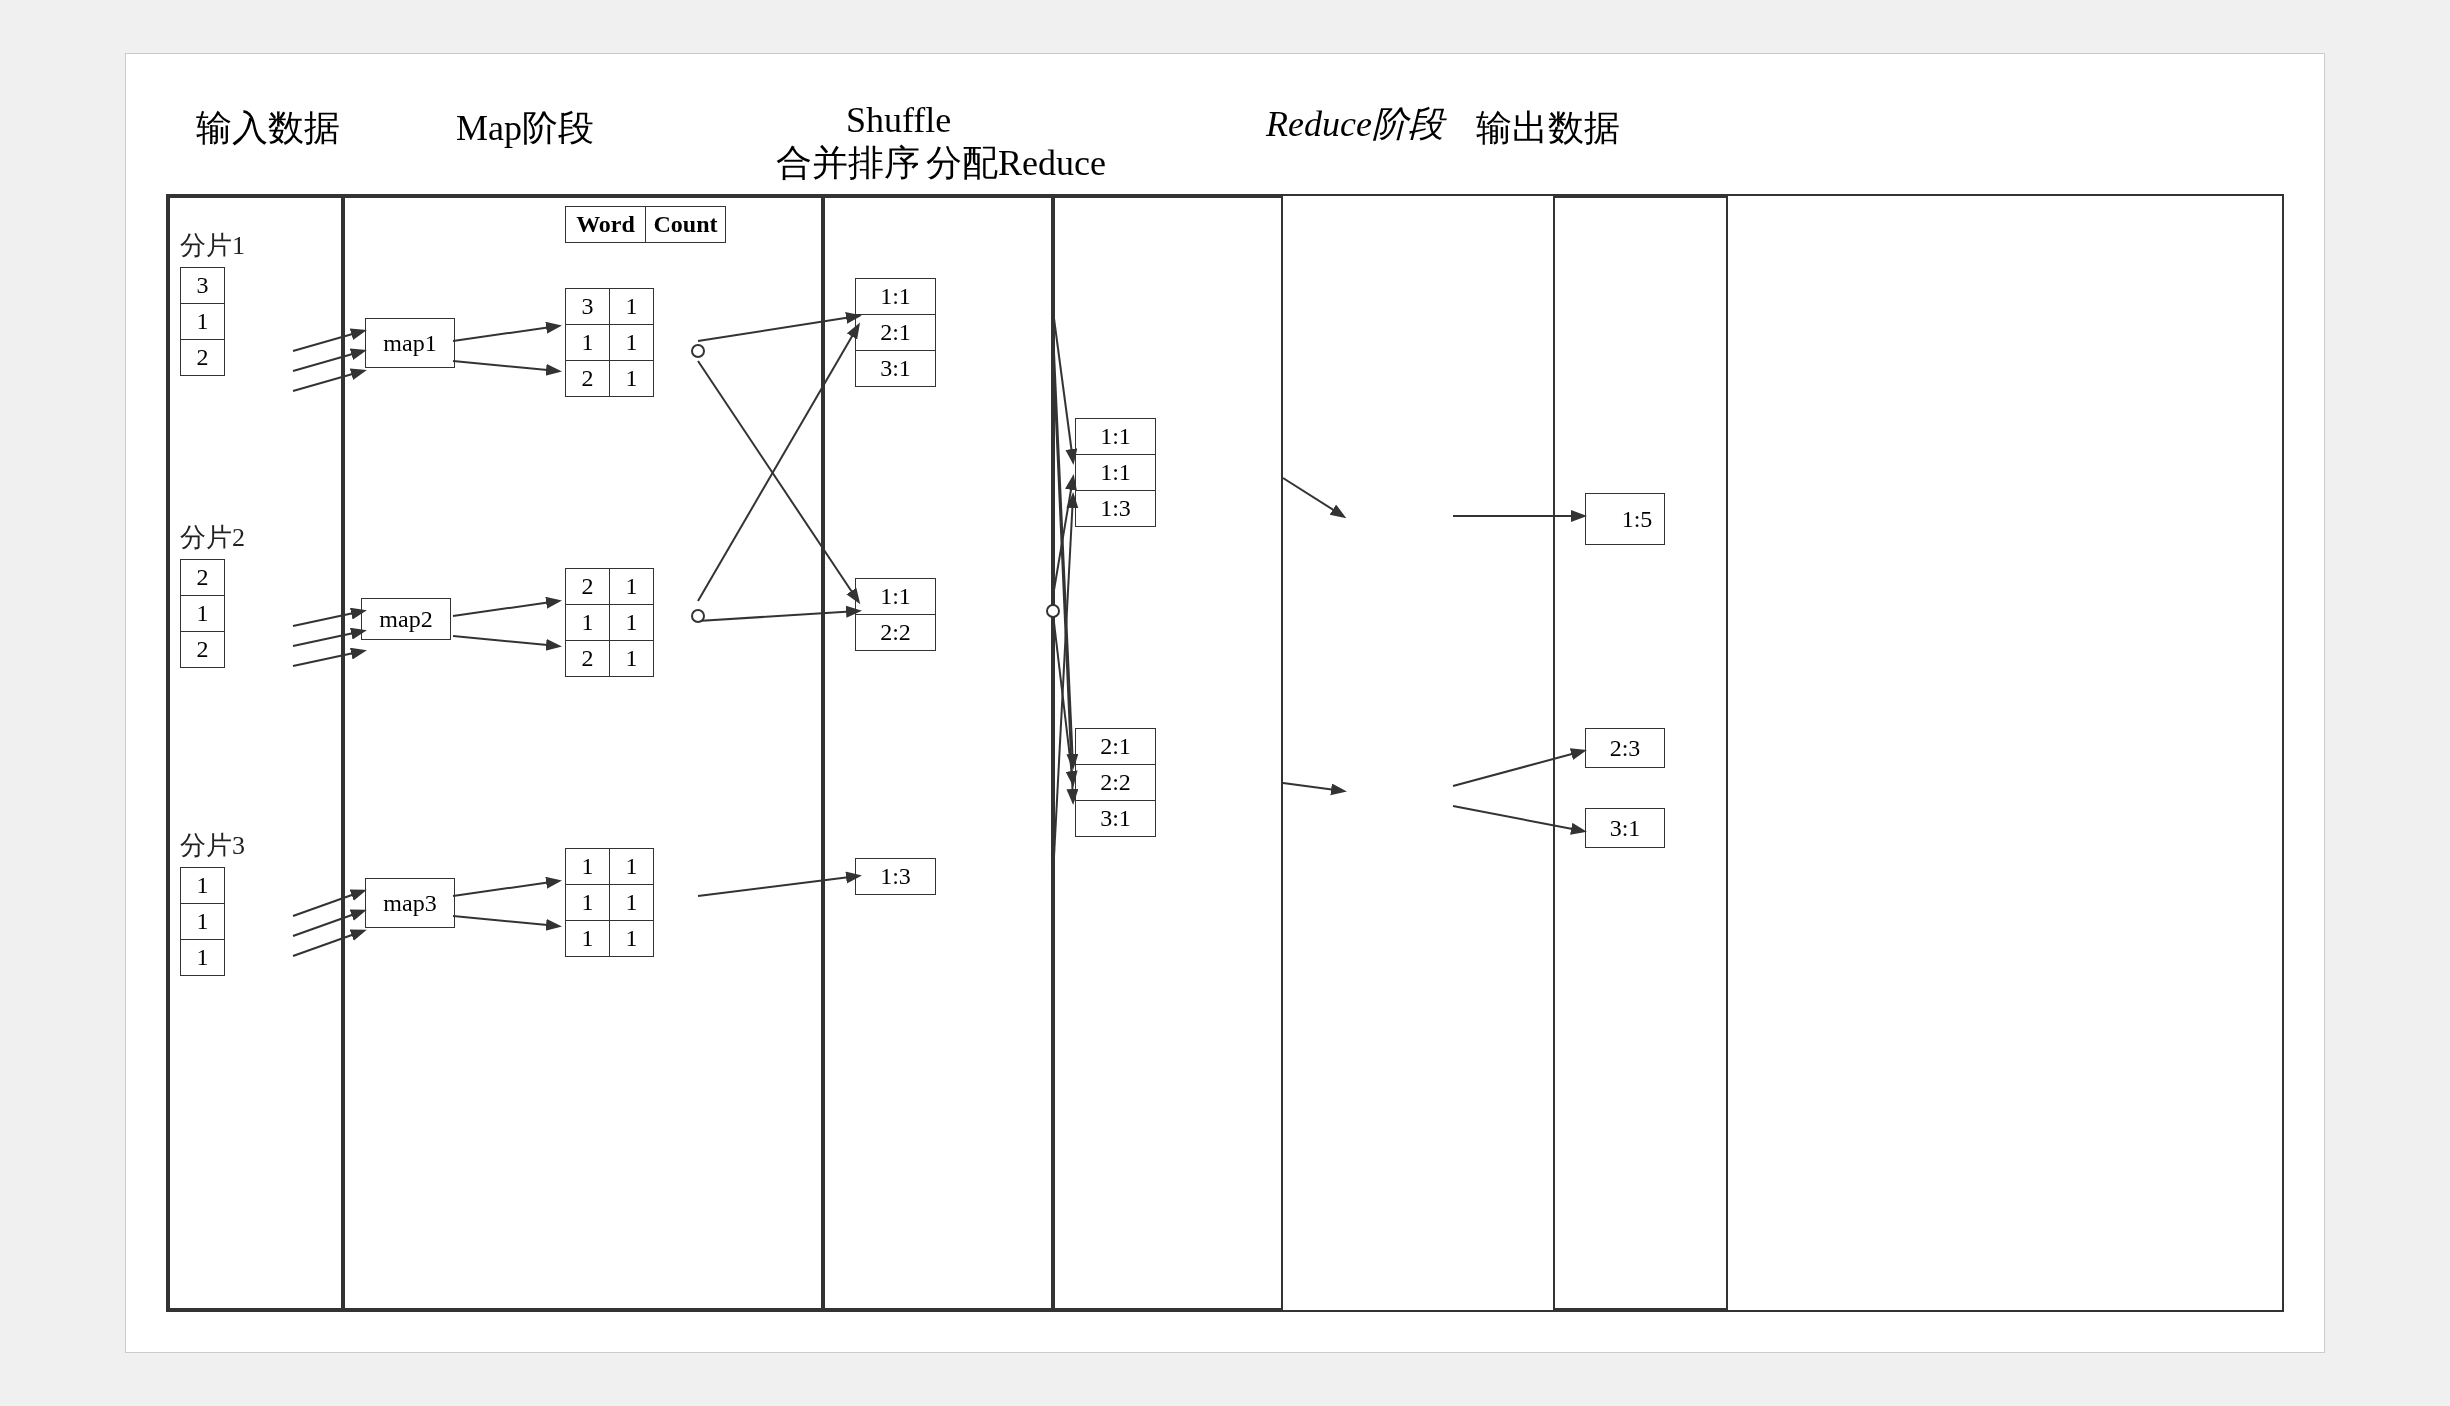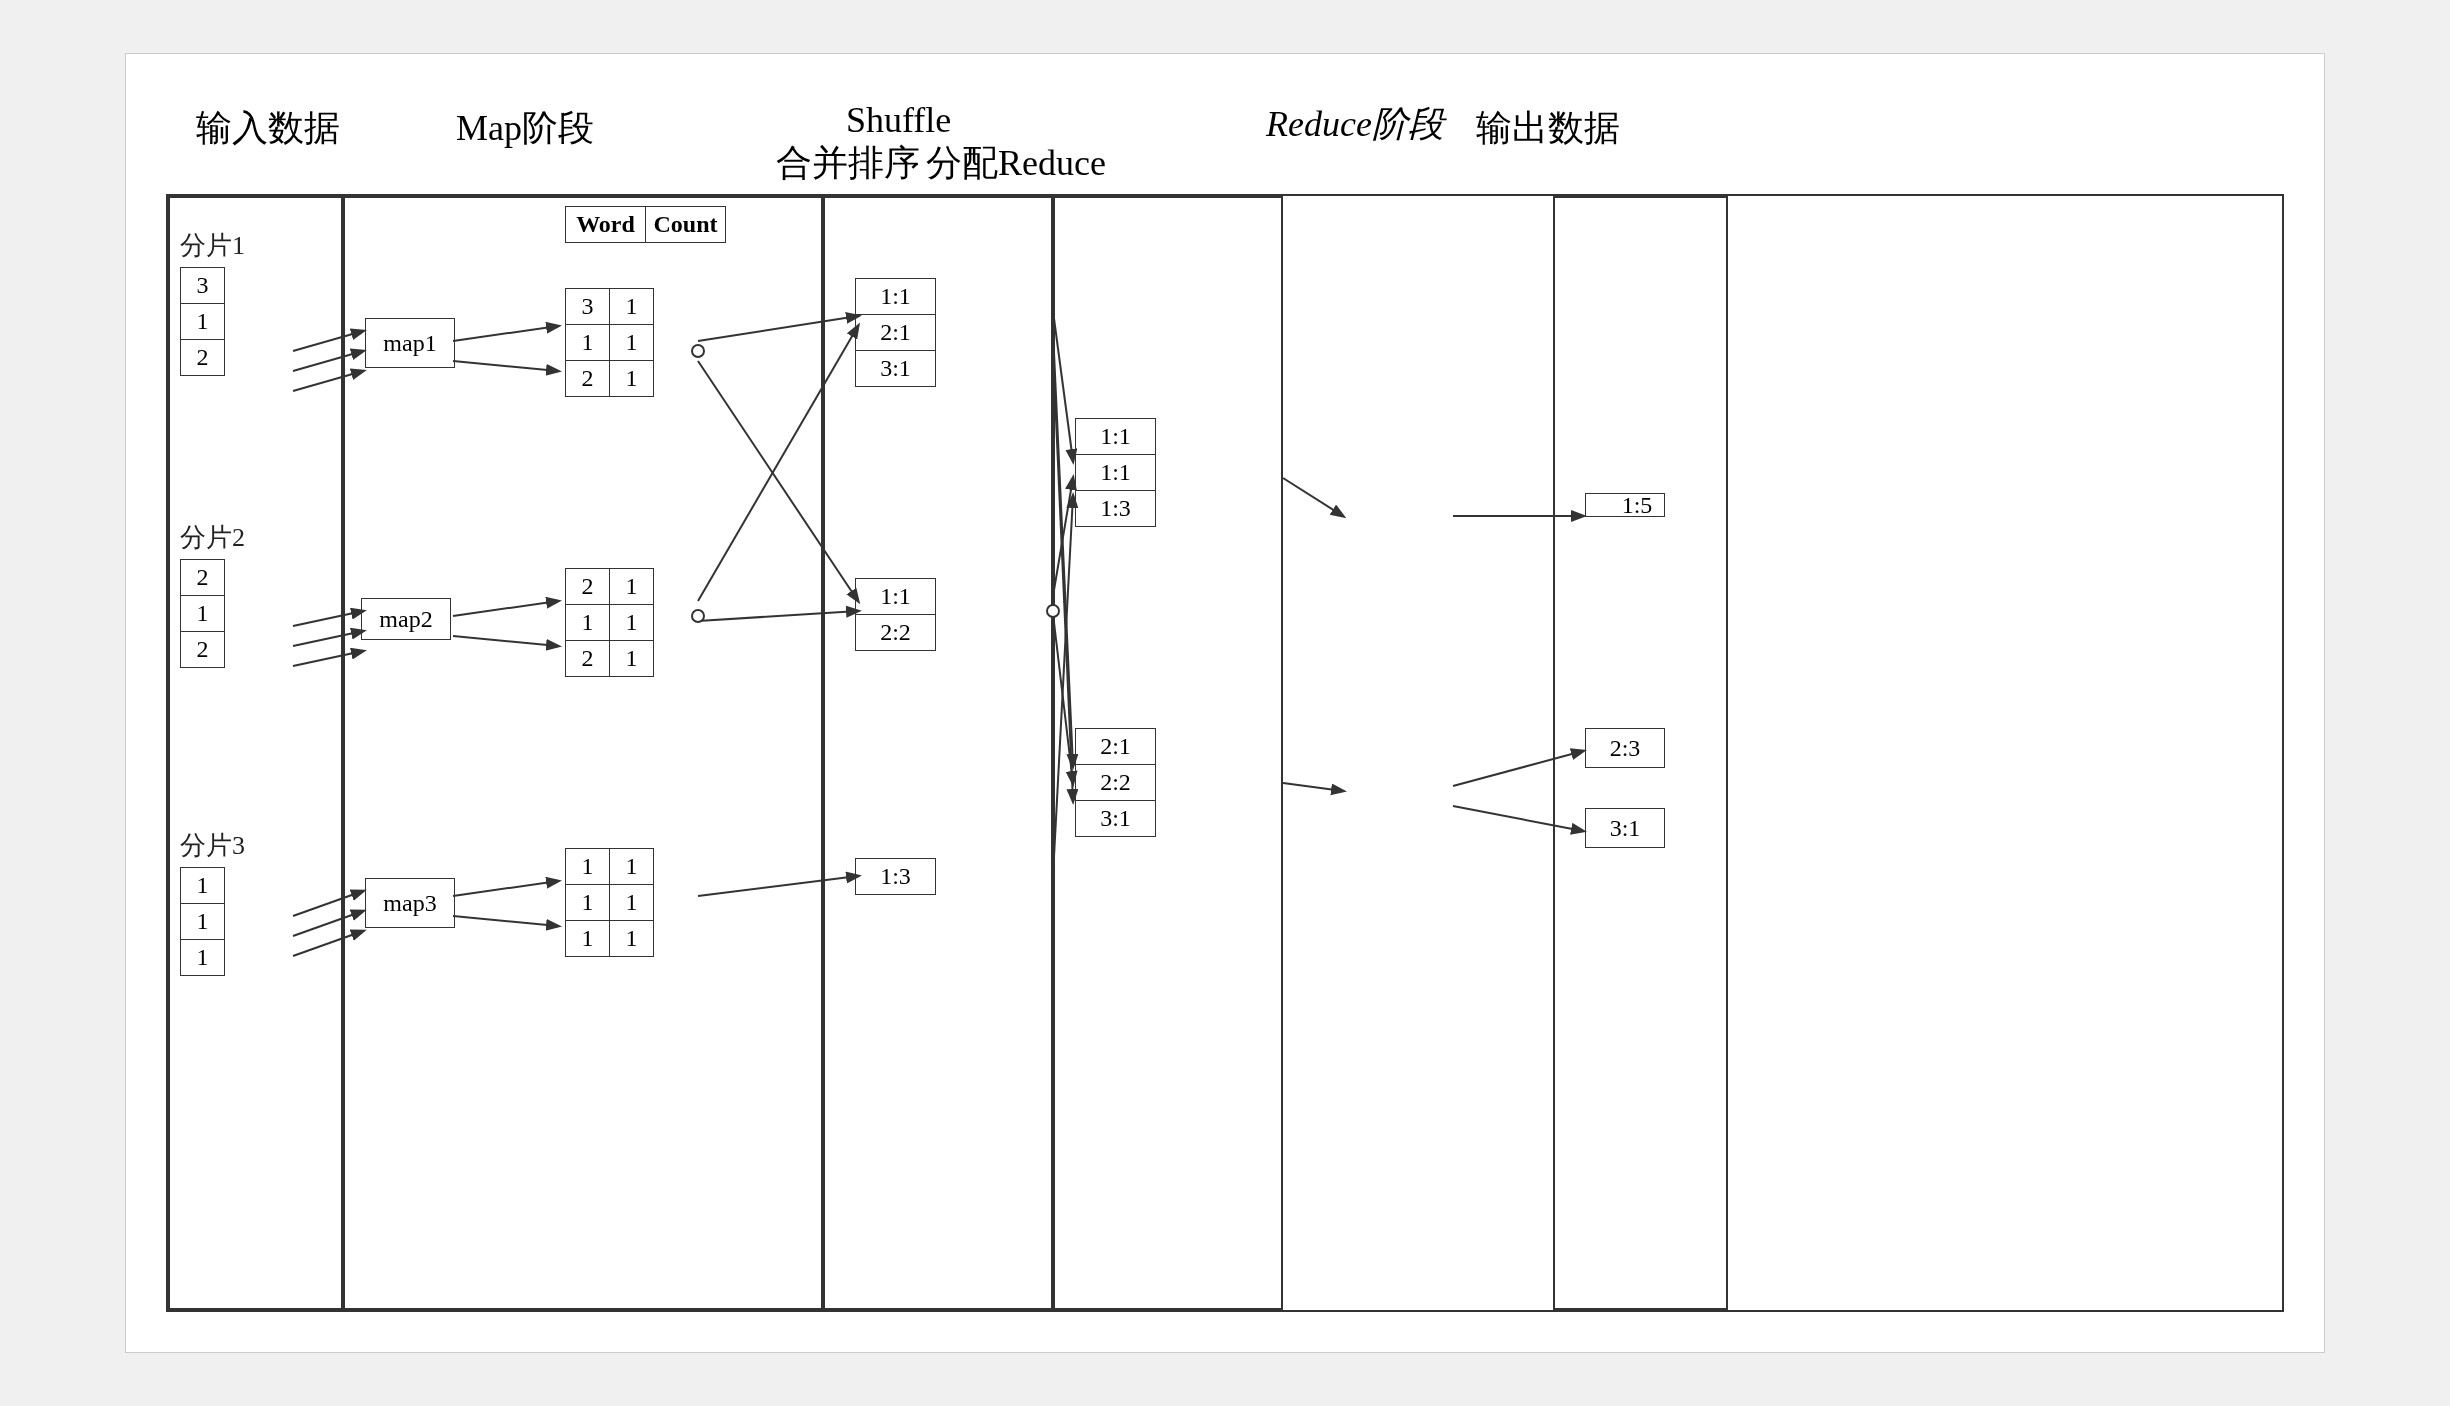"1:5" div.box { height: 24px -> 52px }
